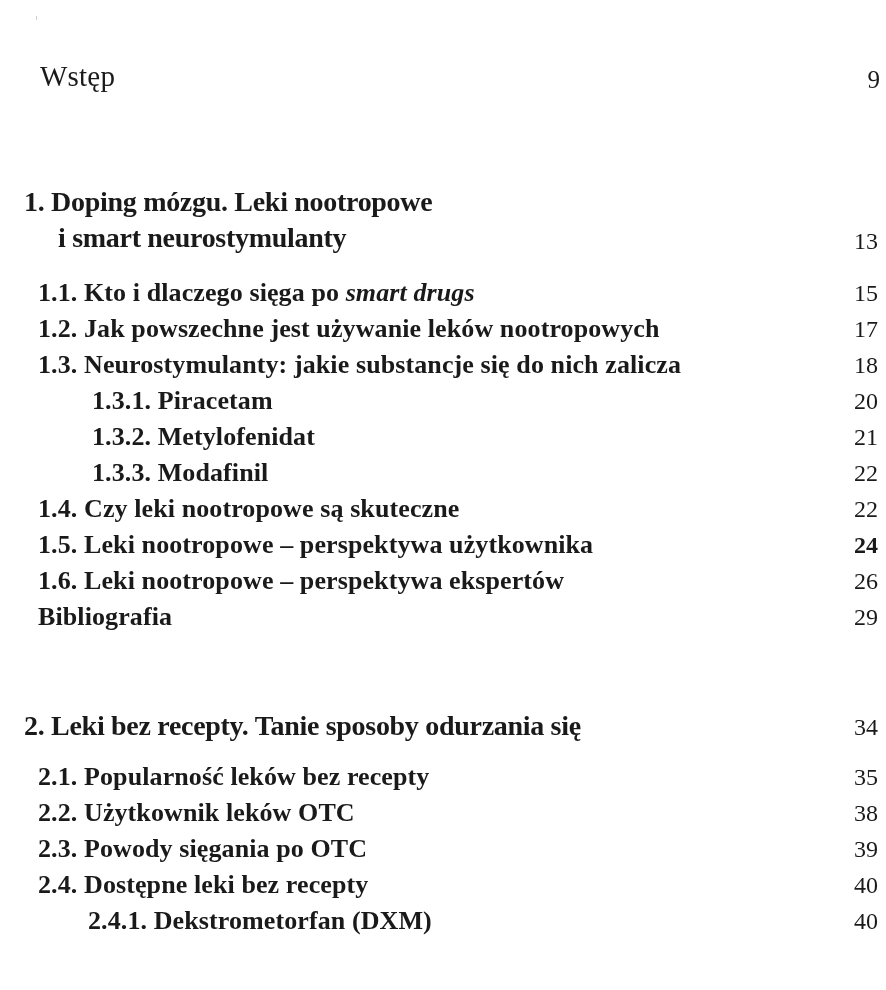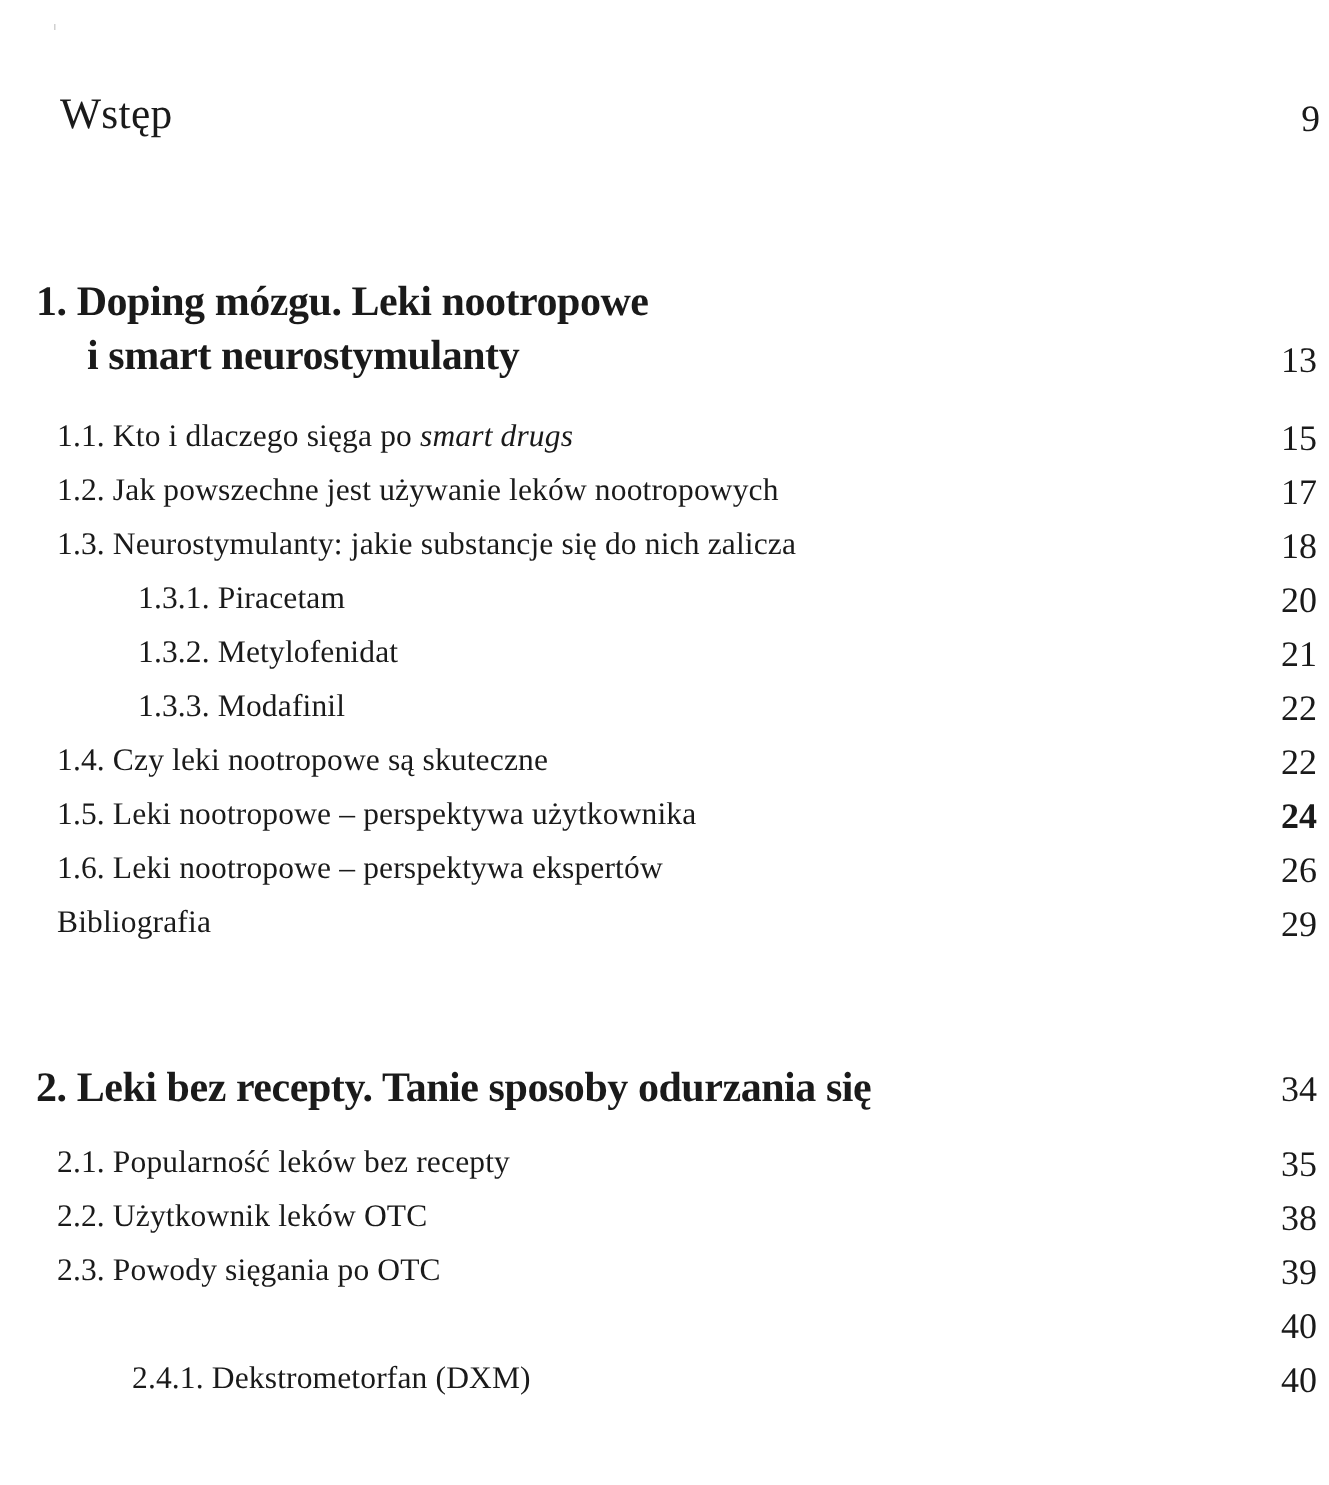"1.1. Kto i dlaczego sięga" .sec .label { font-size: 21px -> 26px; font-weight: none -> bold }
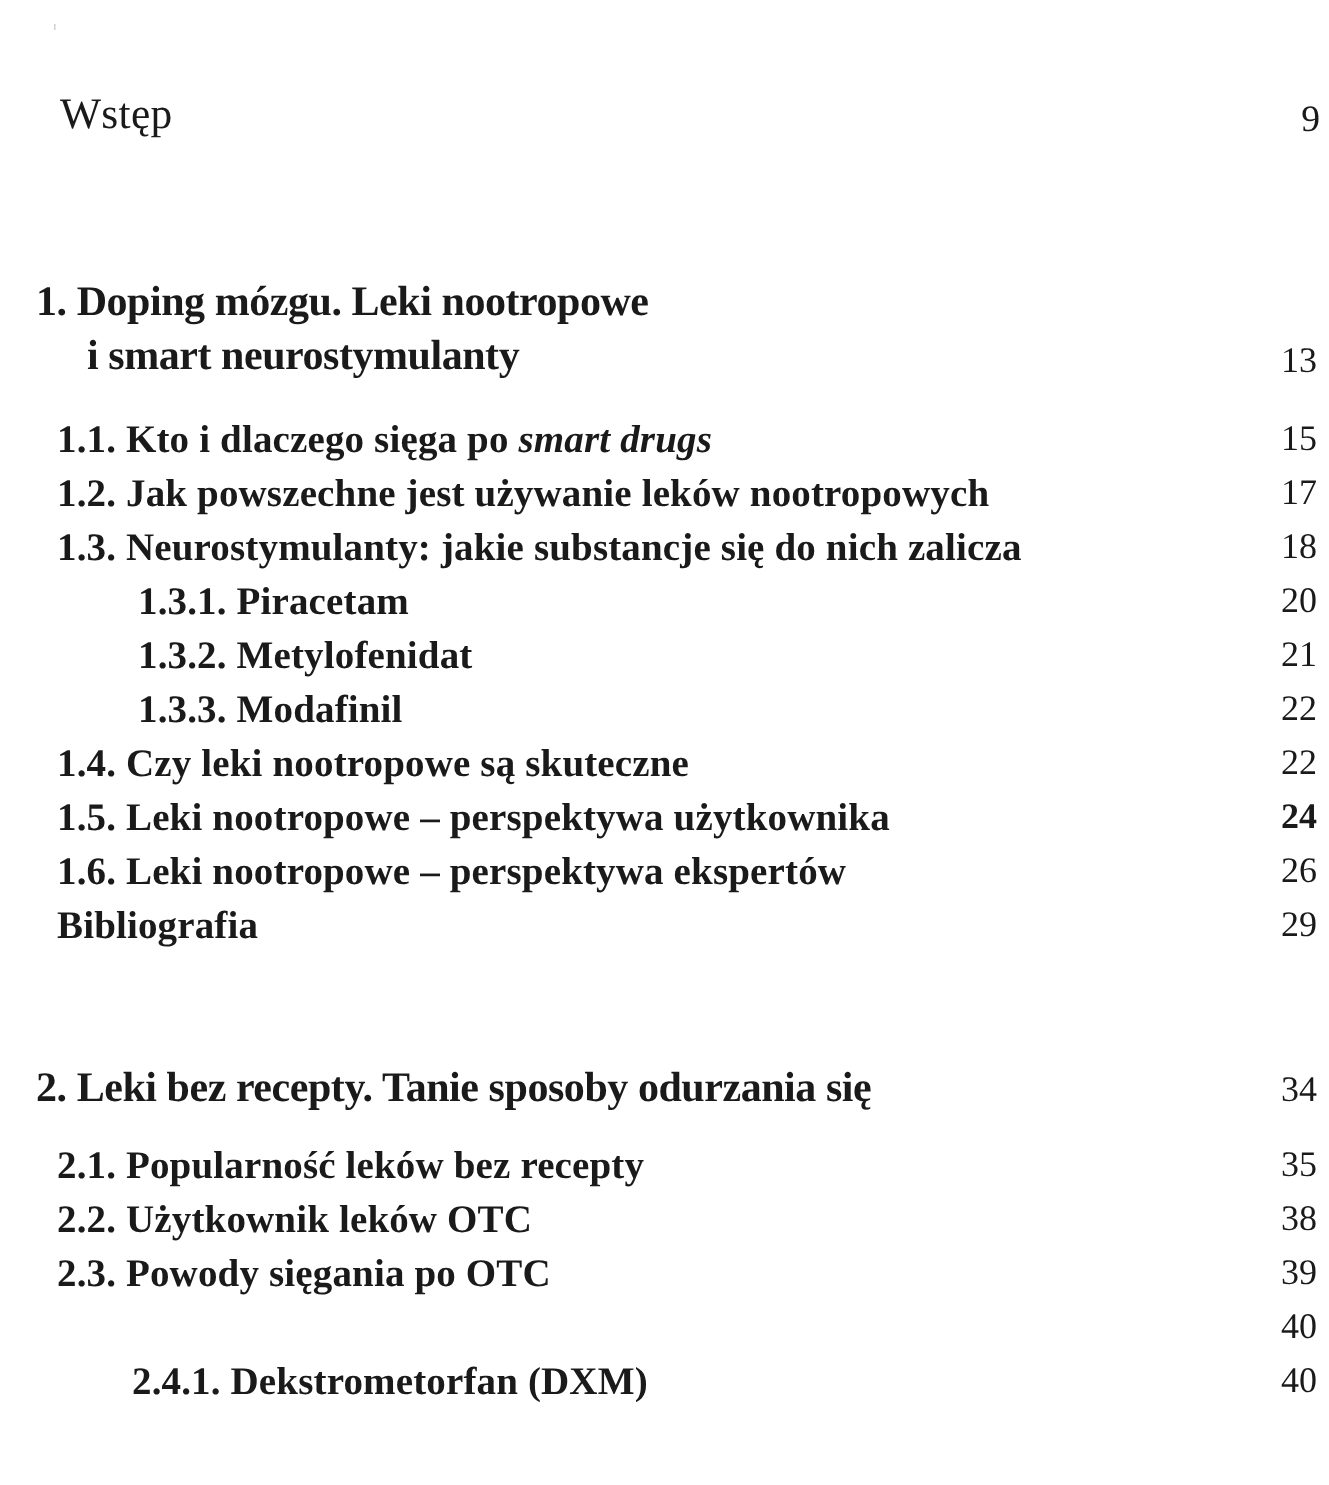"2.4. Dostępne leki bez recepty" span.label { html: none -> <span>2.4. Dostępne leki bez recepty</span> }
